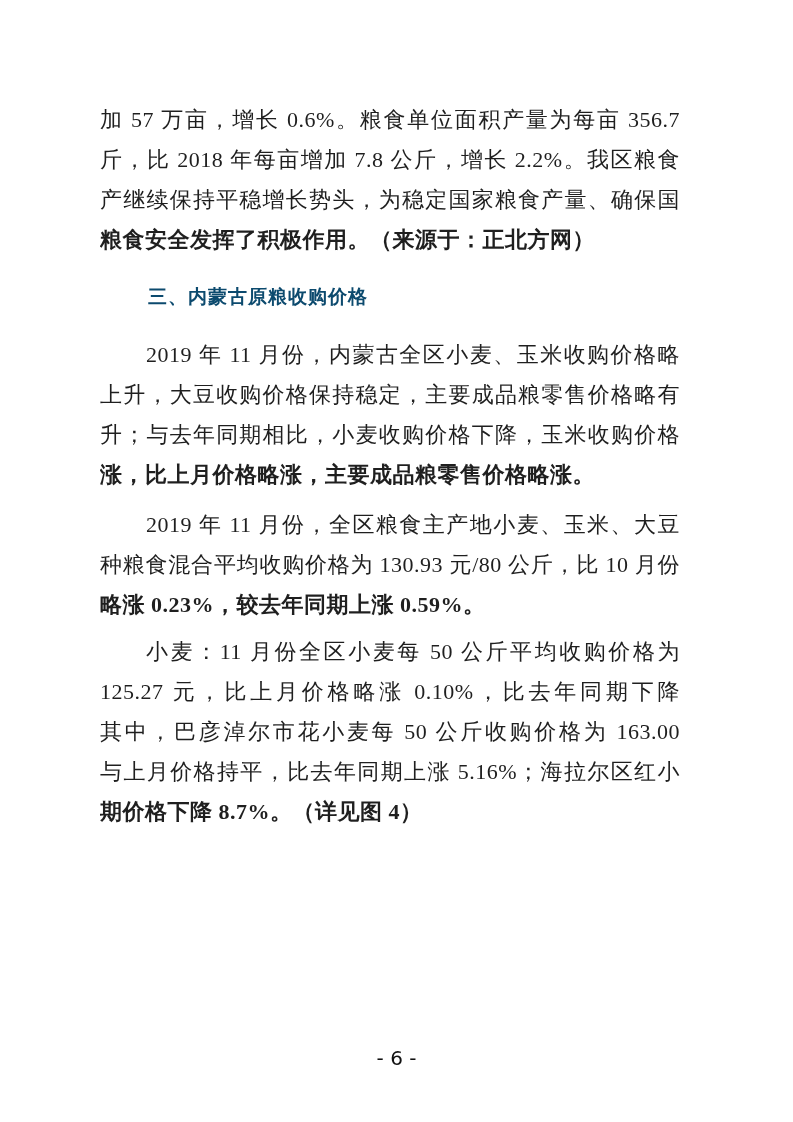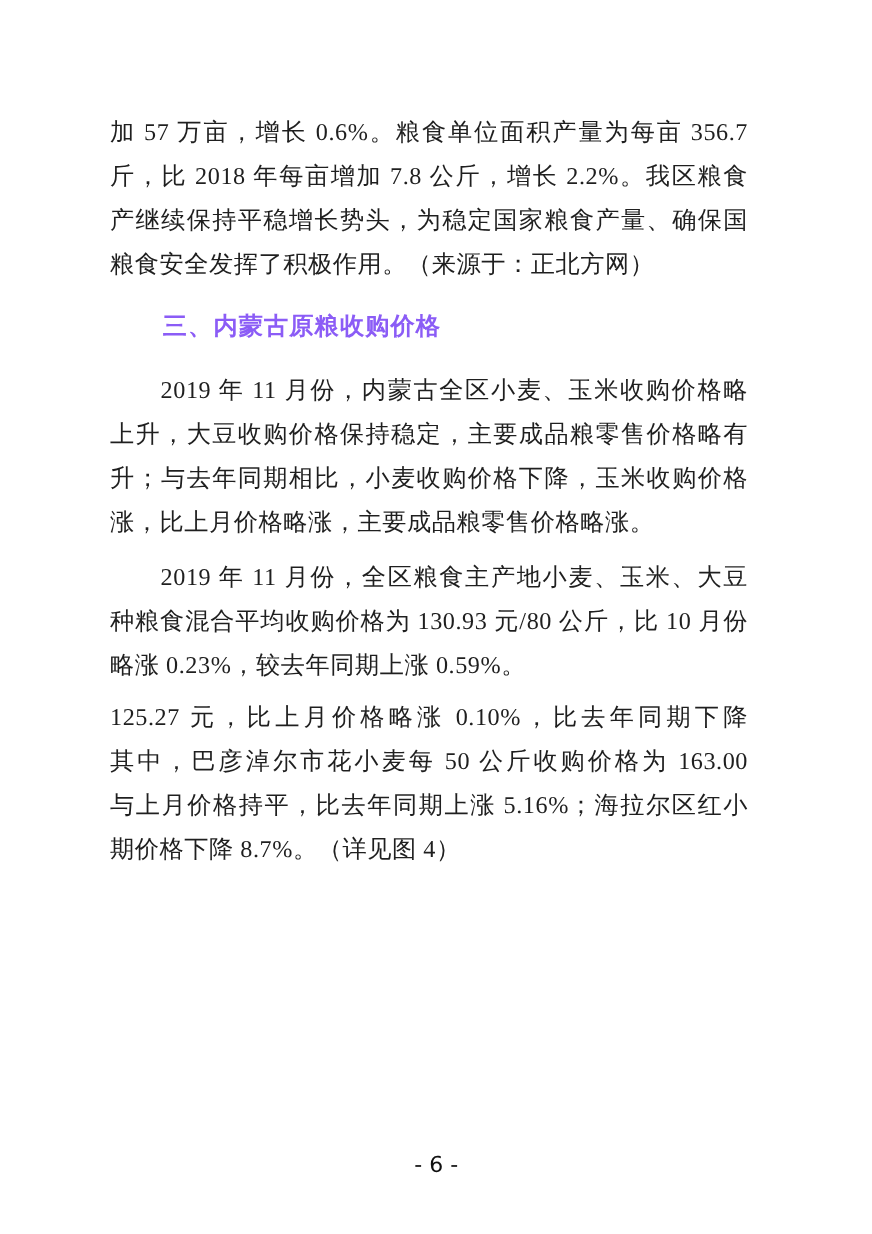"粮食安全发挥了积极作用。（来源于：正北方网）" .end { font-weight: none -> bold }
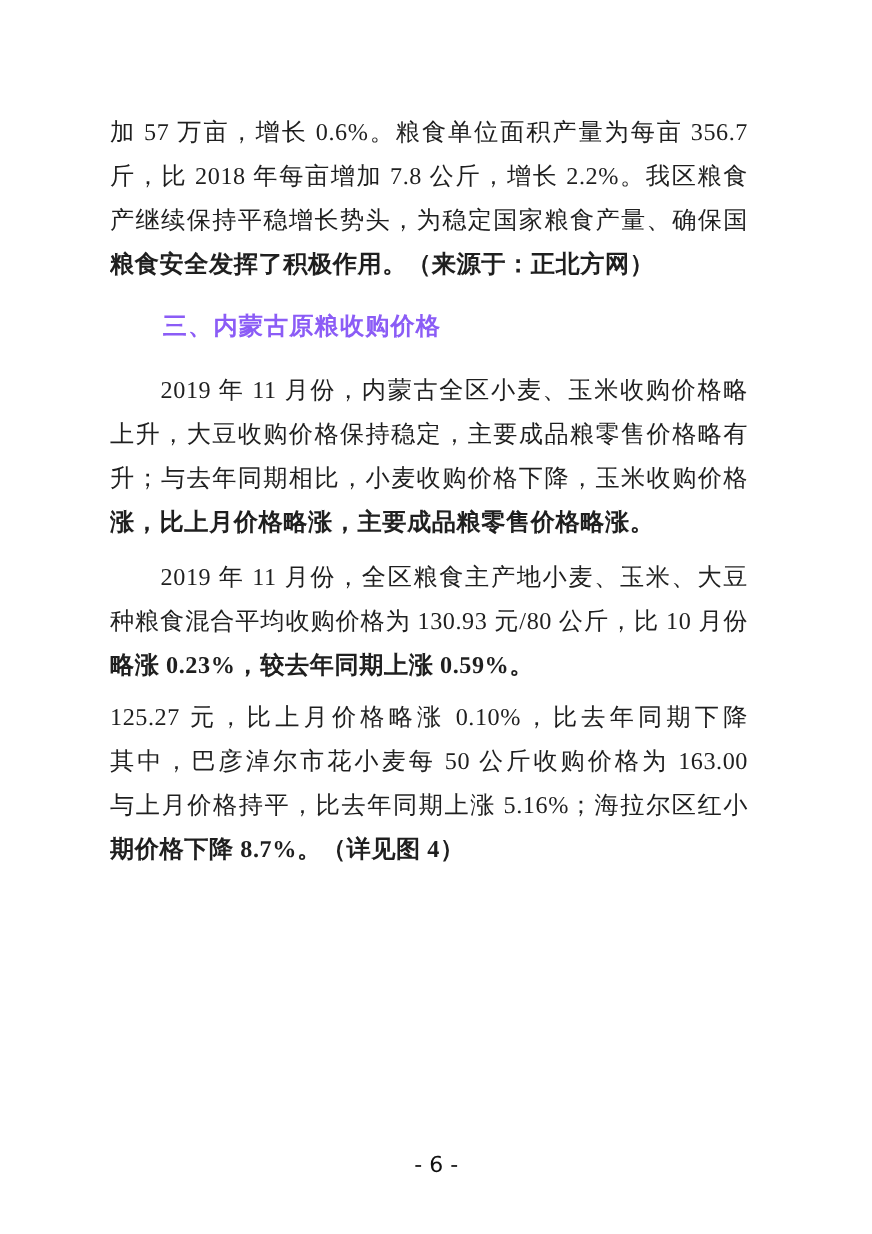"三、内蒙古原粮收购价格" .heading { color: #8b5cf6 -> #0c4a6e; font-size: 22px -> 19px }
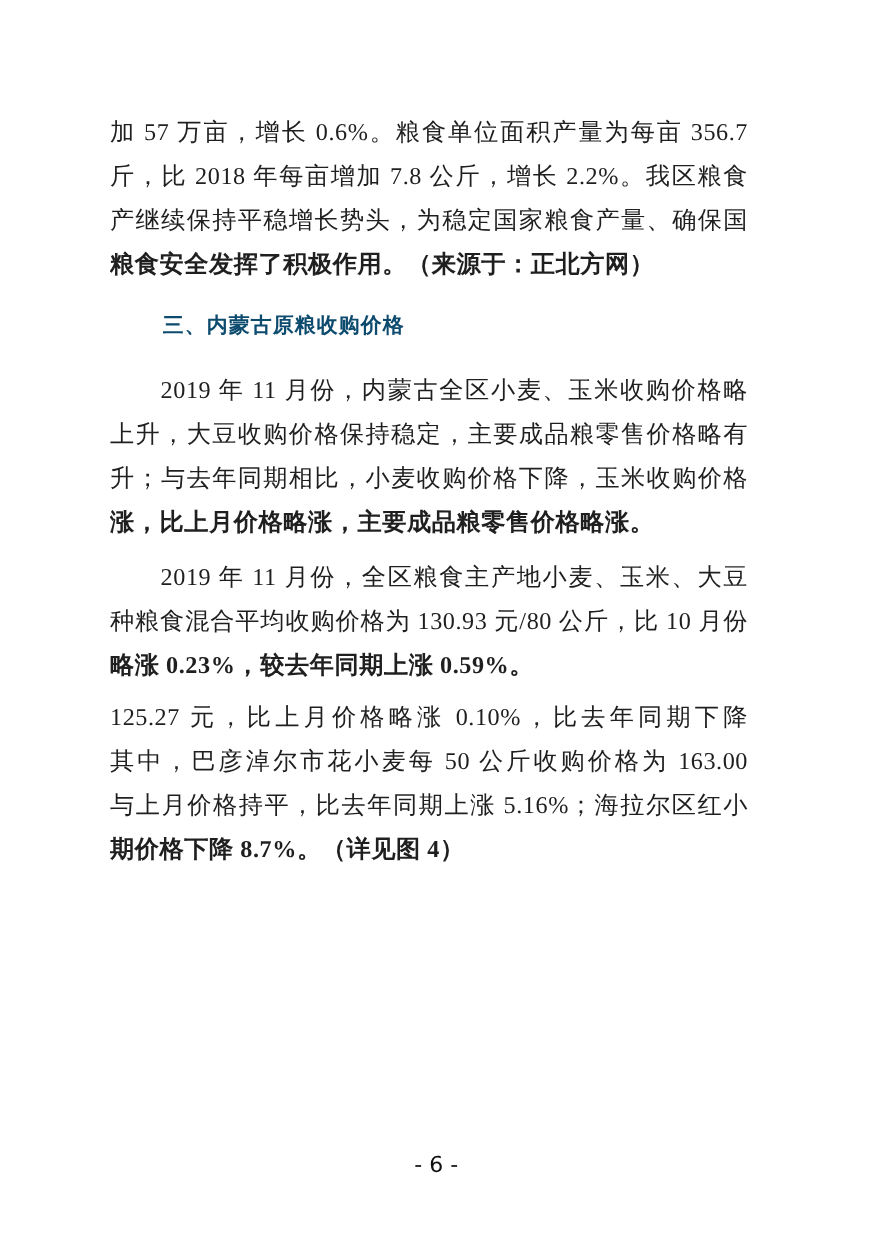"小麦：11 月份全区小麦每 50 公斤平均收购价格为" div.line { html: none -> <div>小麦：11 月份全区小麦每 50 公斤平均收购价格为</div> }
